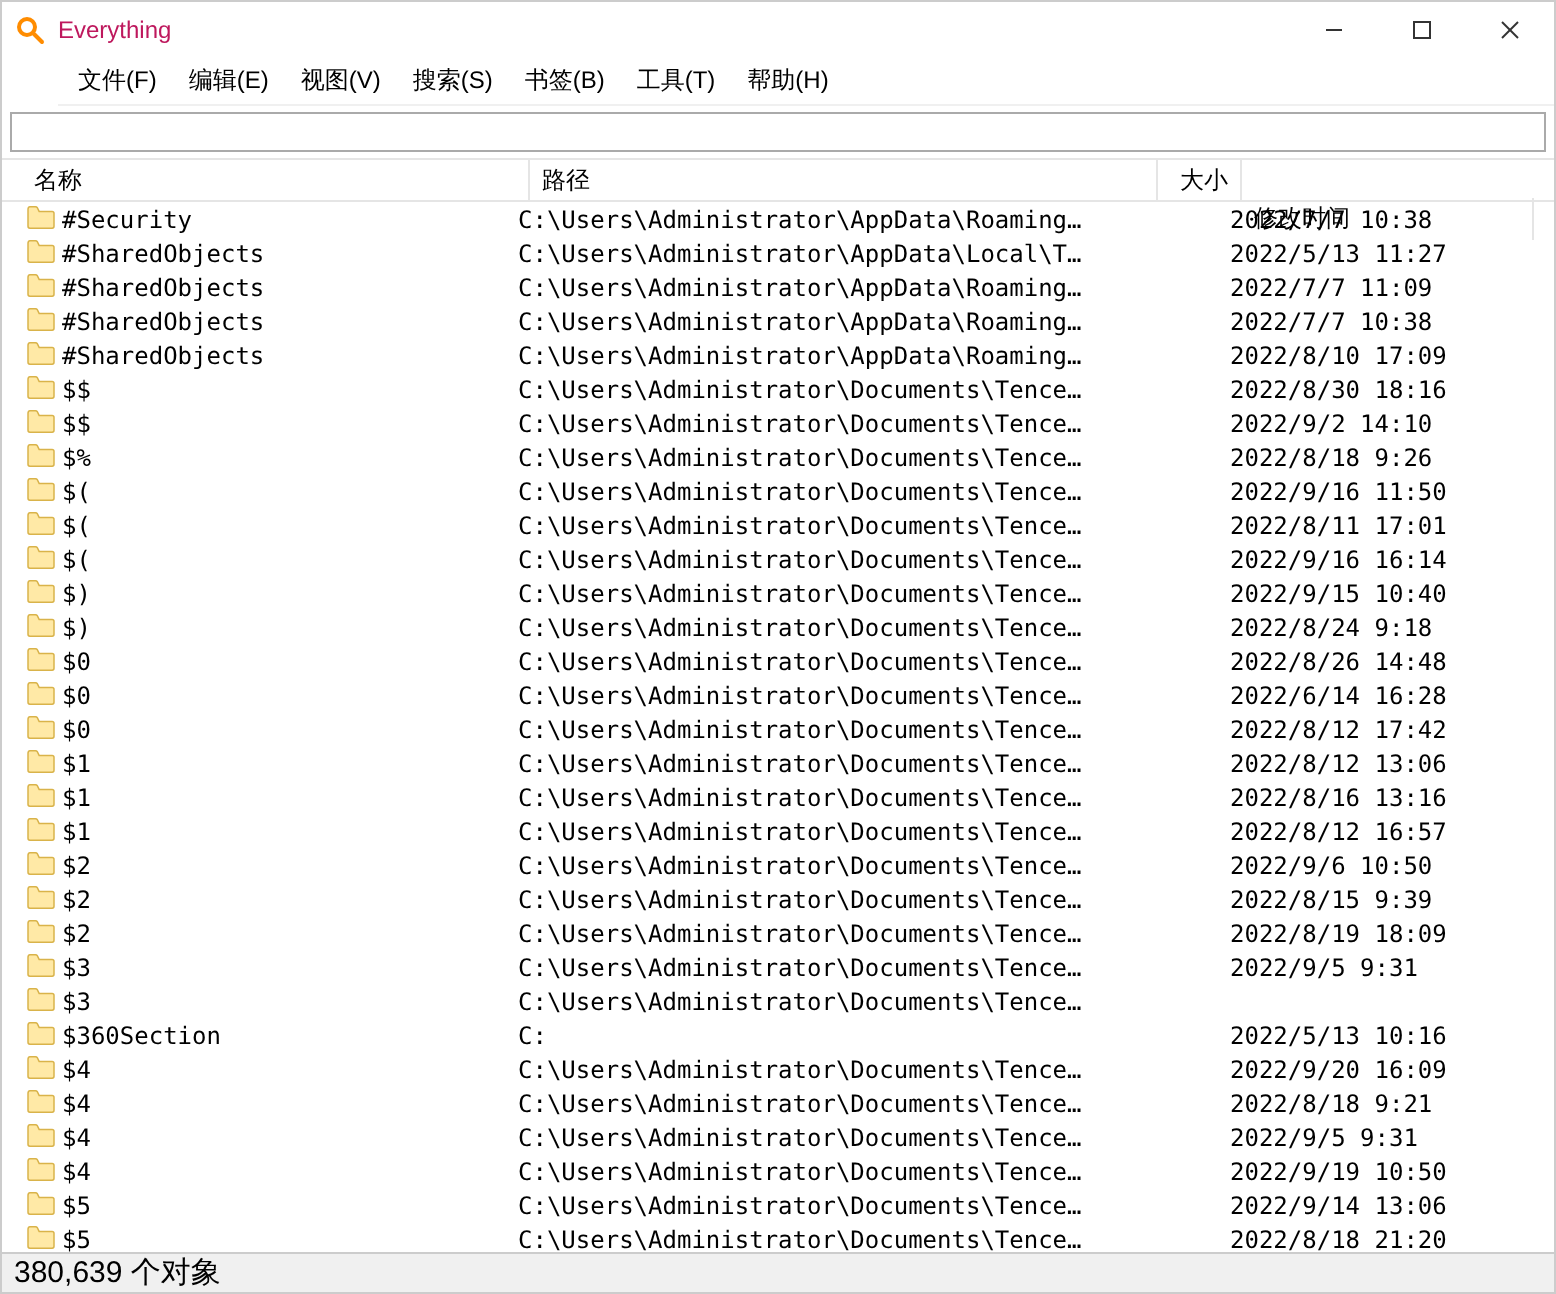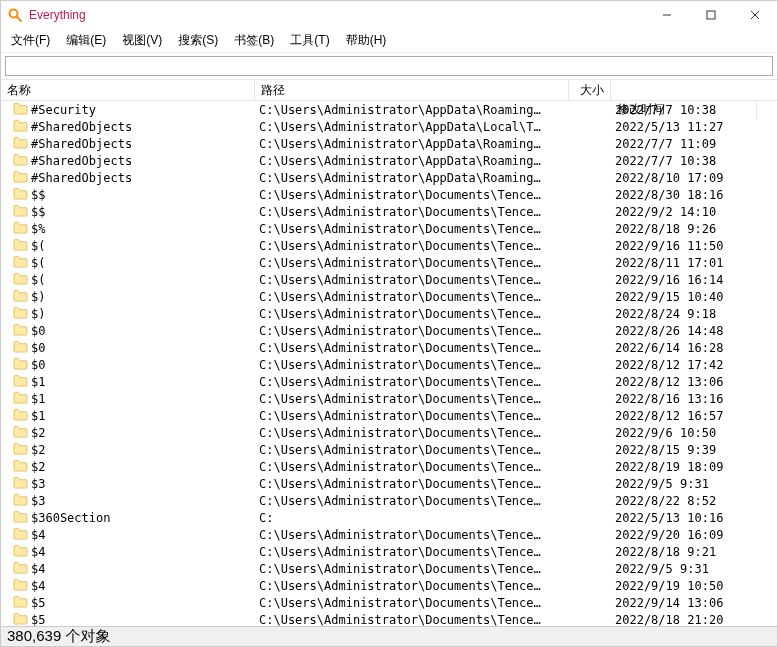"文件(F)" .menubar { margin-left: none -> 28px }
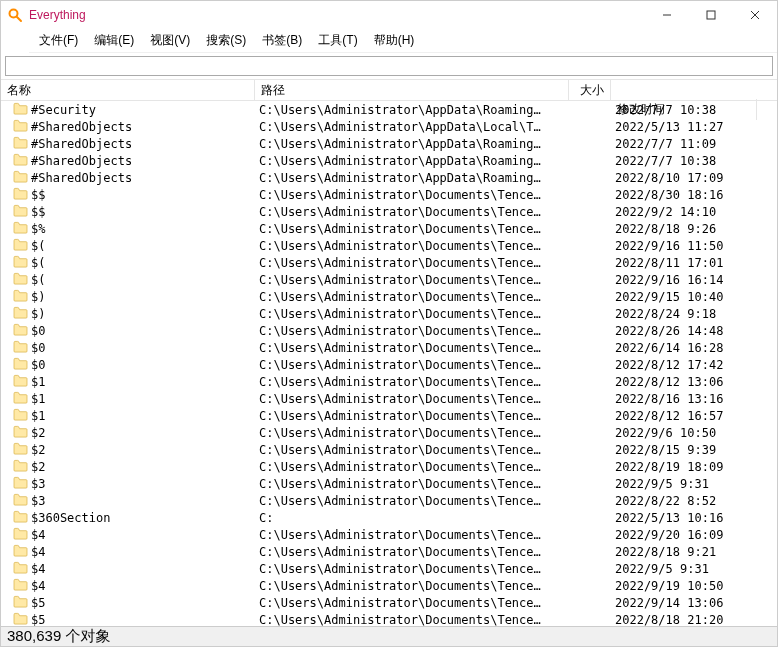"名称" .header-row { justify-content: none -> center }
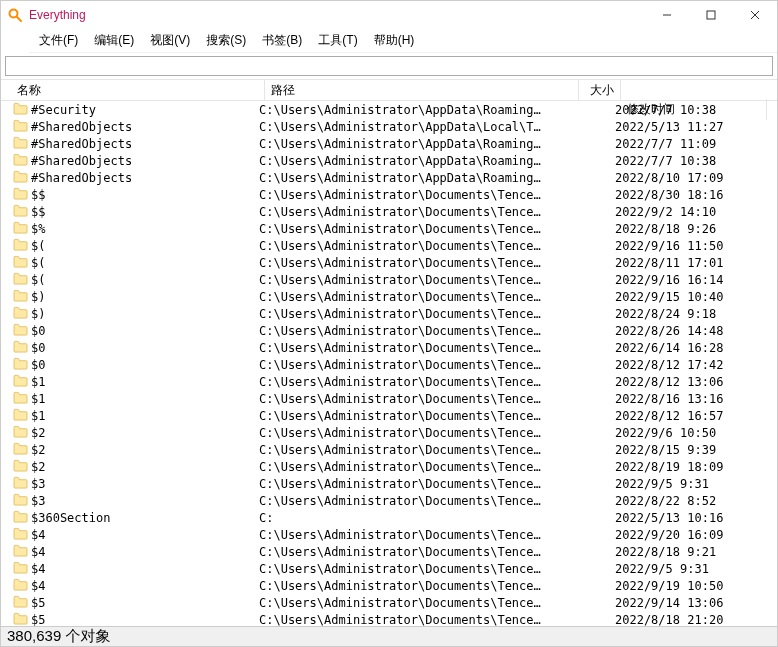"2022/8/22 8:52" div.cell { html: <div>2022/8/22 8:52</div> -> none }
